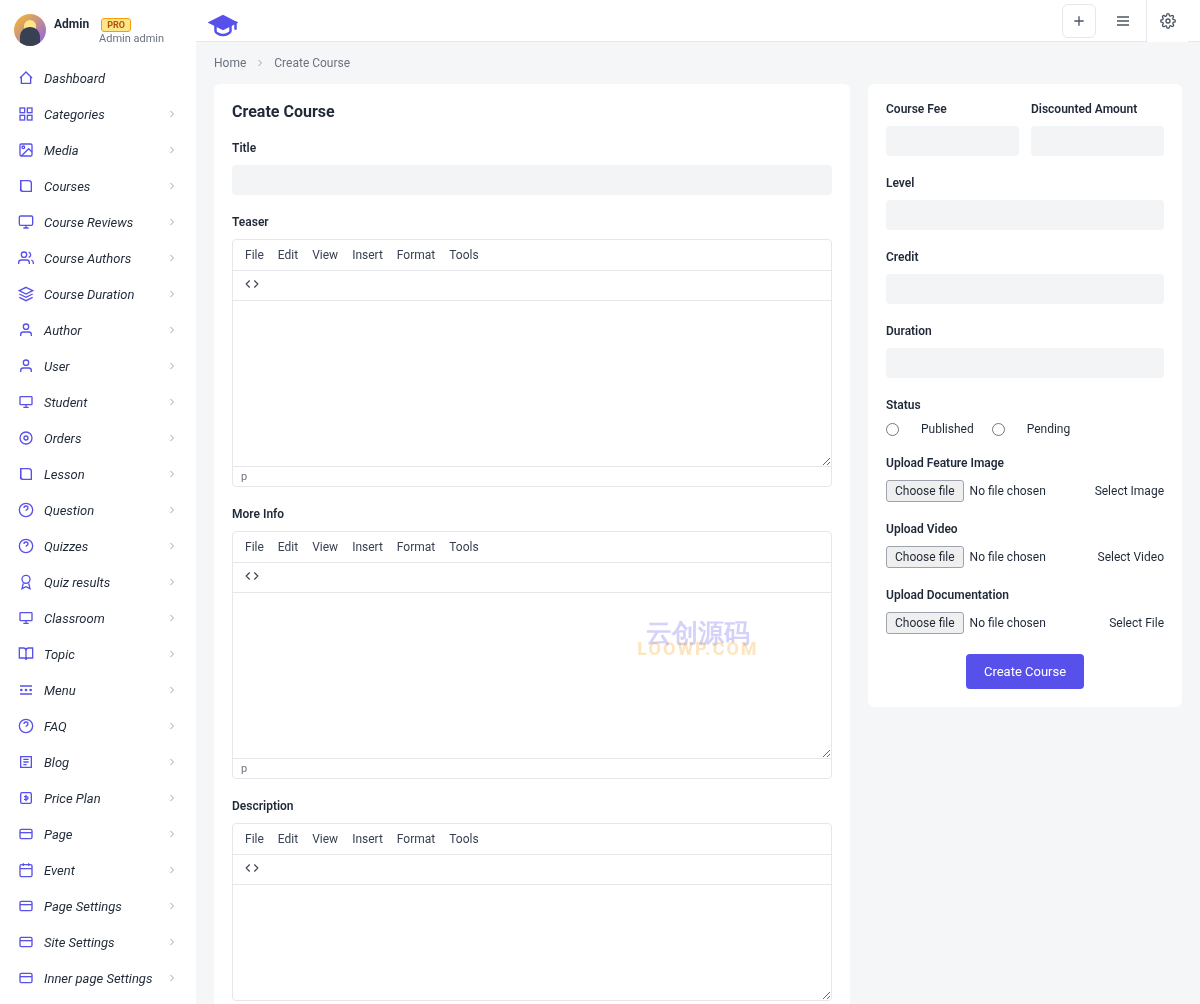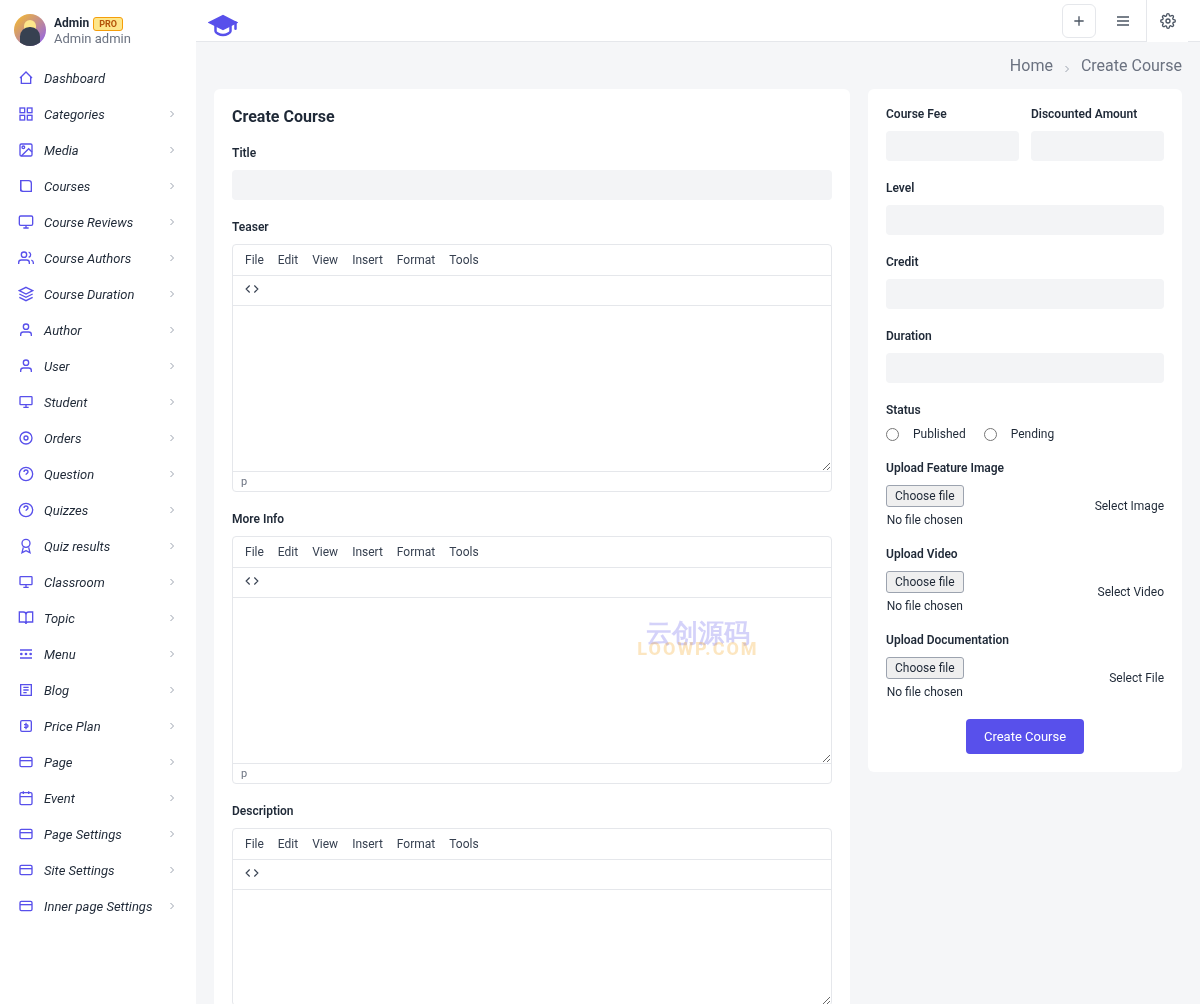"PRO" .badge { margin-left: 4px -> 12px }
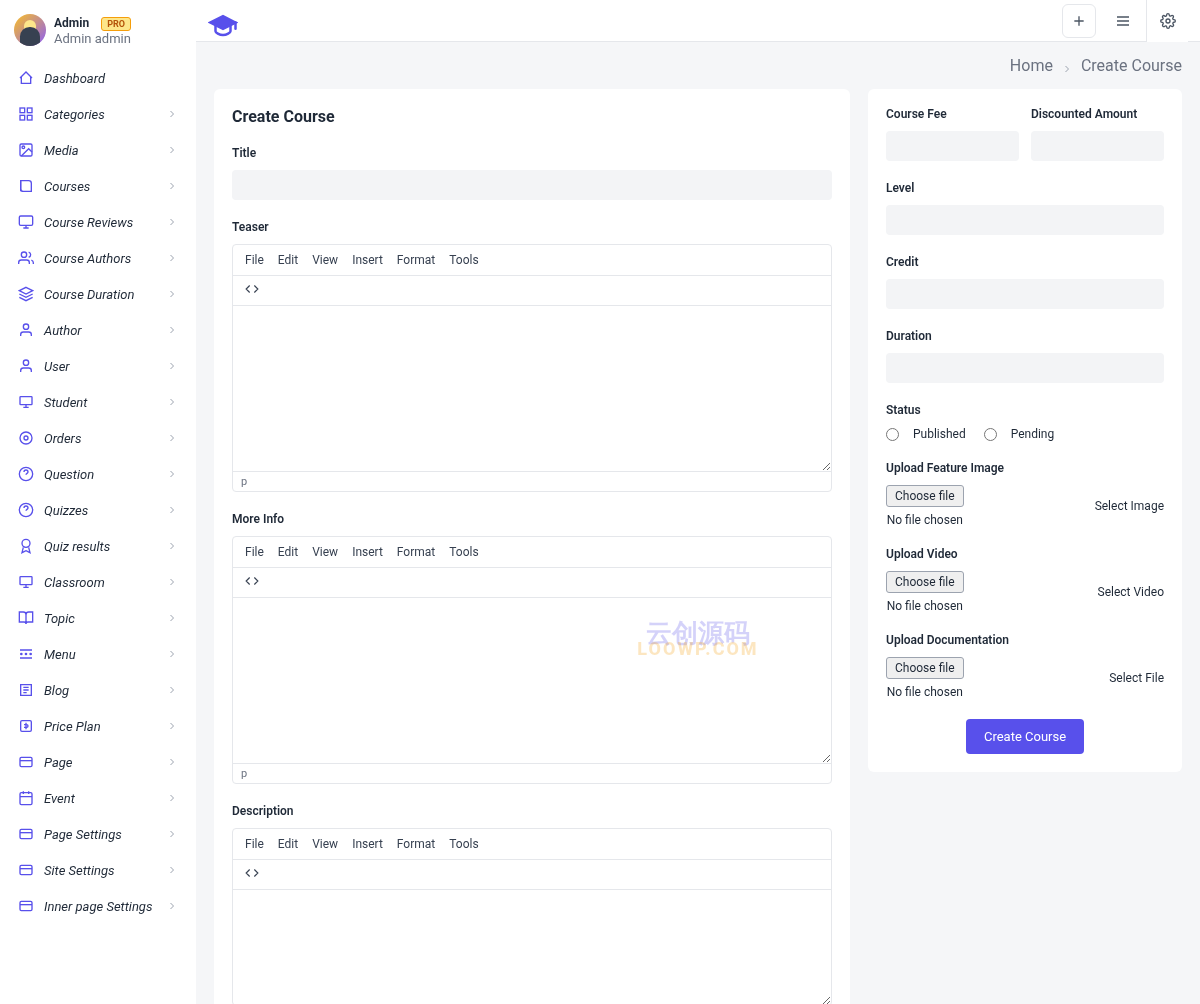"Admin admin" .urole { font-size: 13px -> 11px; margin-left: none -> 45px }
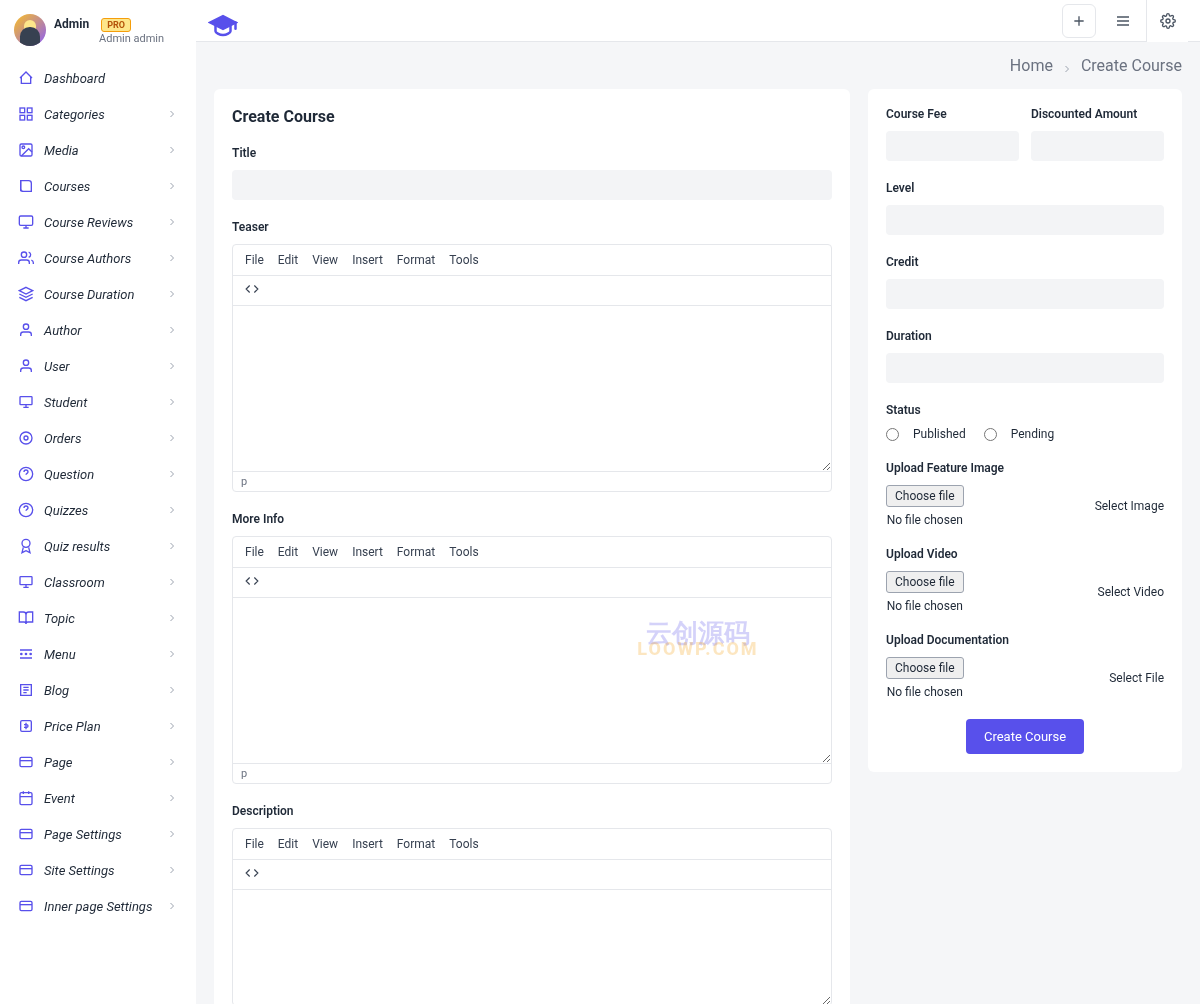"Home" .crumbs { font-size: 16px -> 12px; text-align: right -> none }
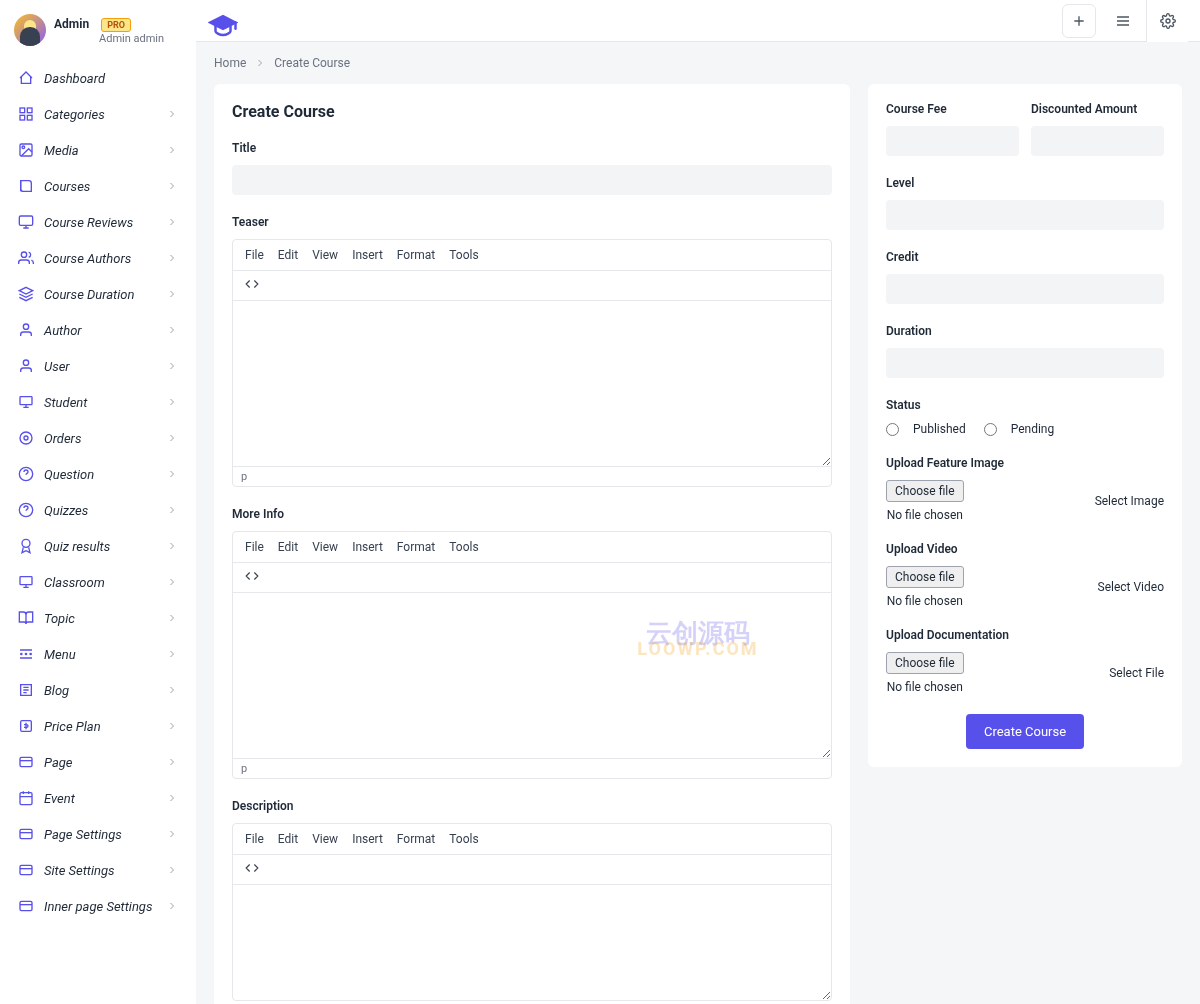"Published" .radios label { gap: 14px -> 22px }
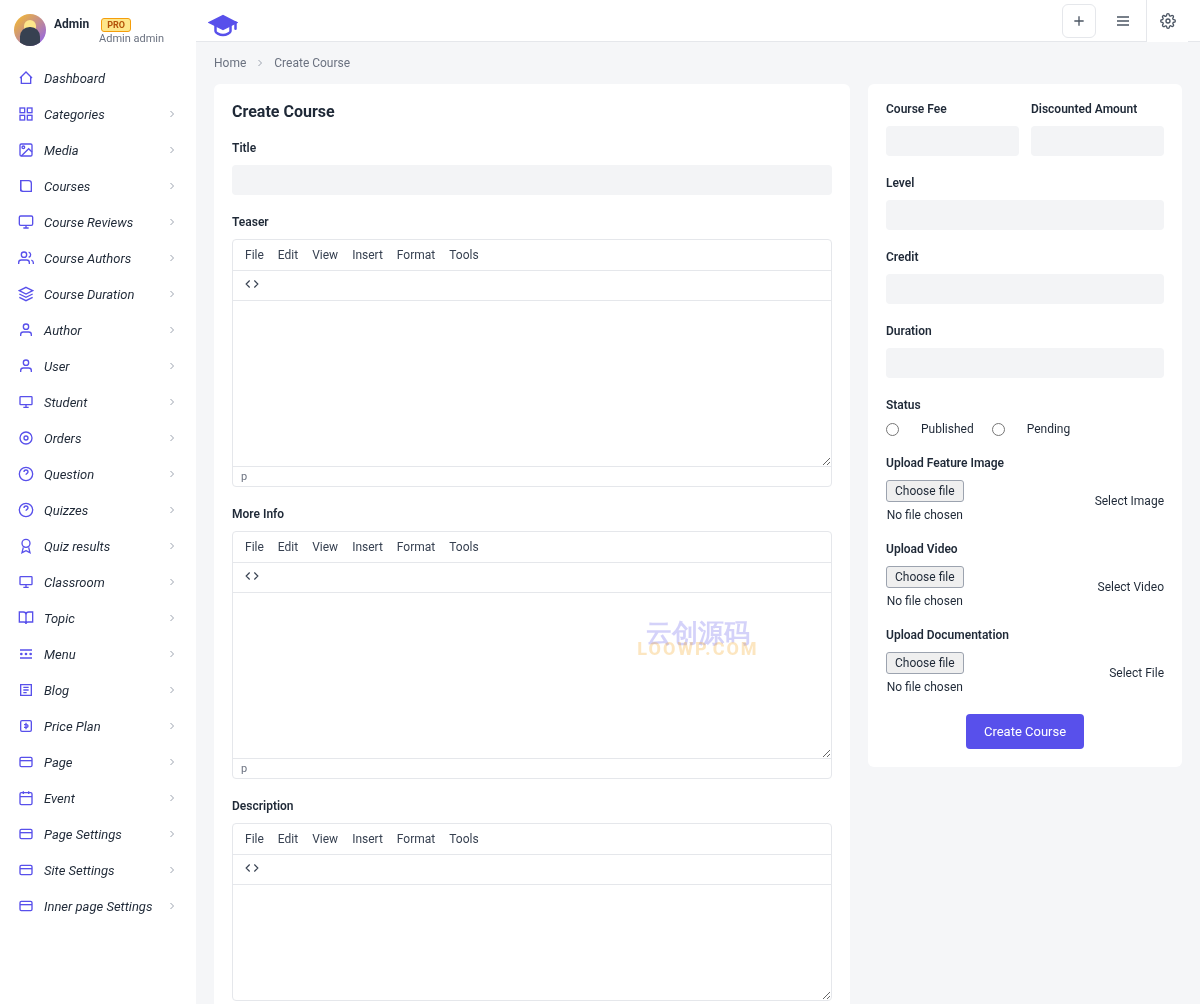"Lesson" li { html: none -> <li> <span> <span> <svg> <use></use> </svg> </span> <span>Lesson</span> </span> <span><svg> <use></use> </svg></span> </li> }
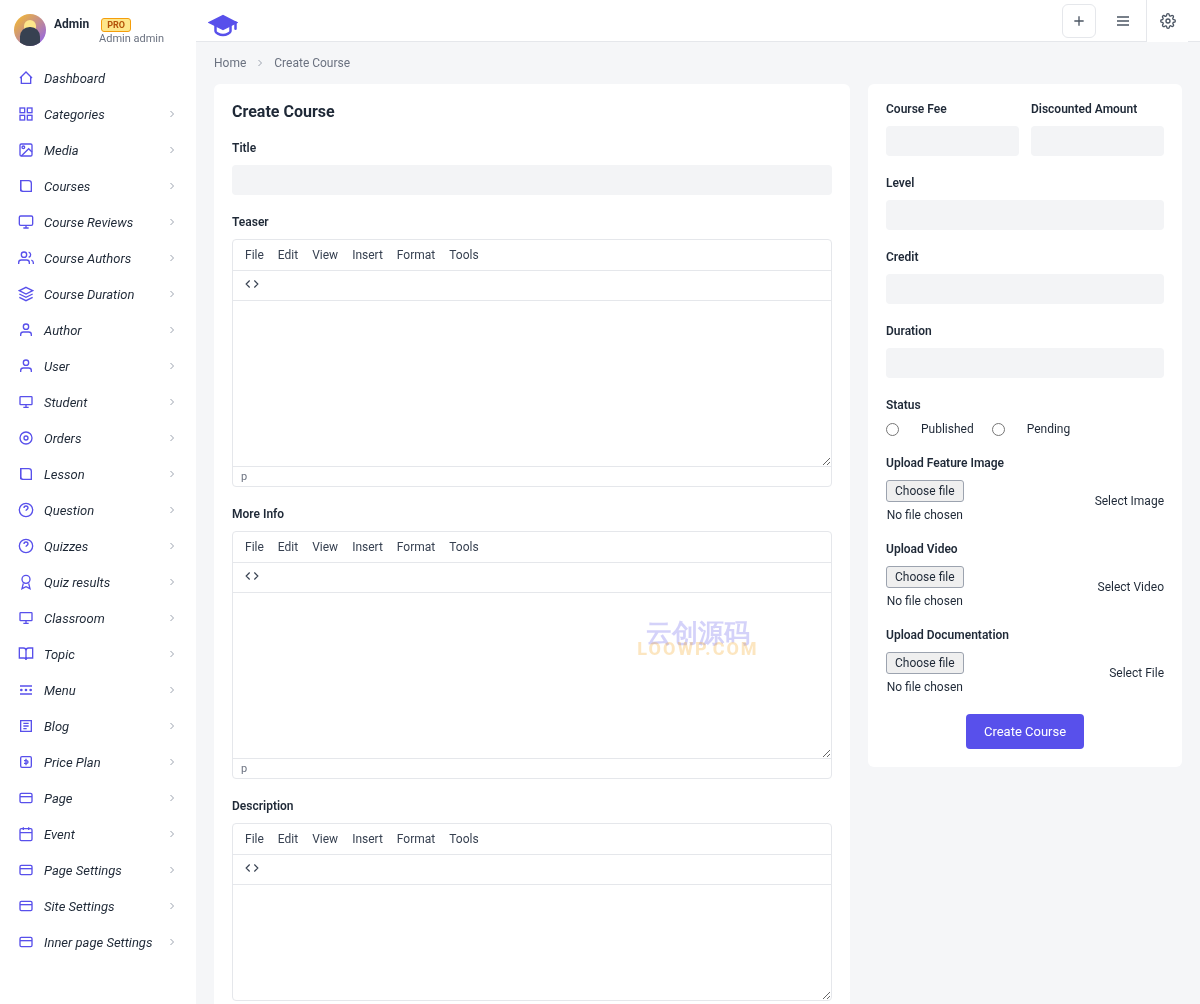"Choose file" .filewrap { flex-direction: column -> none }
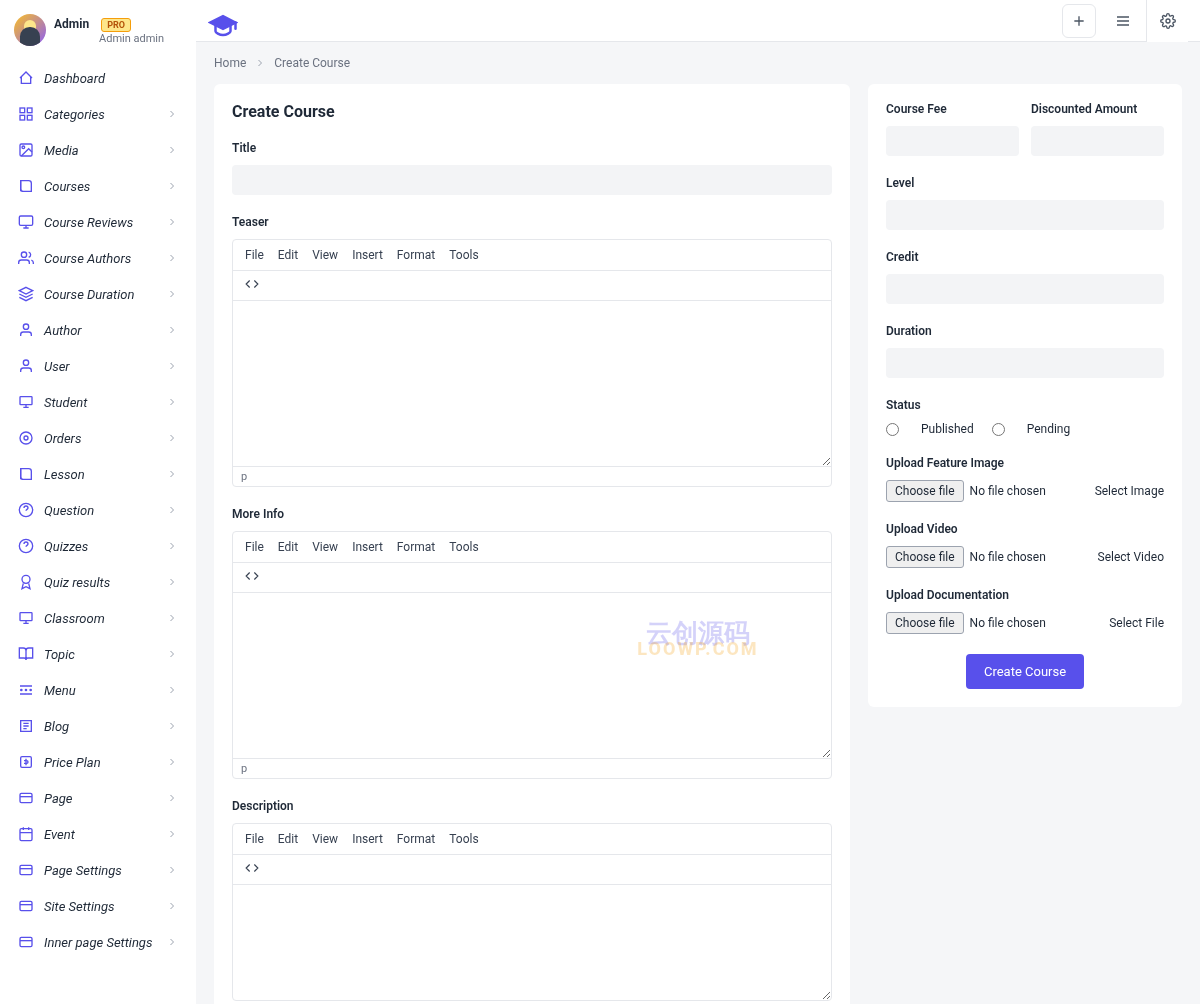"FAQ" li { html: none -> <li> <span> <span> <svg> <use></use> </svg> </span> <span>FAQ</span> </span> <span><svg> <use></use> </svg></span> </li> }
